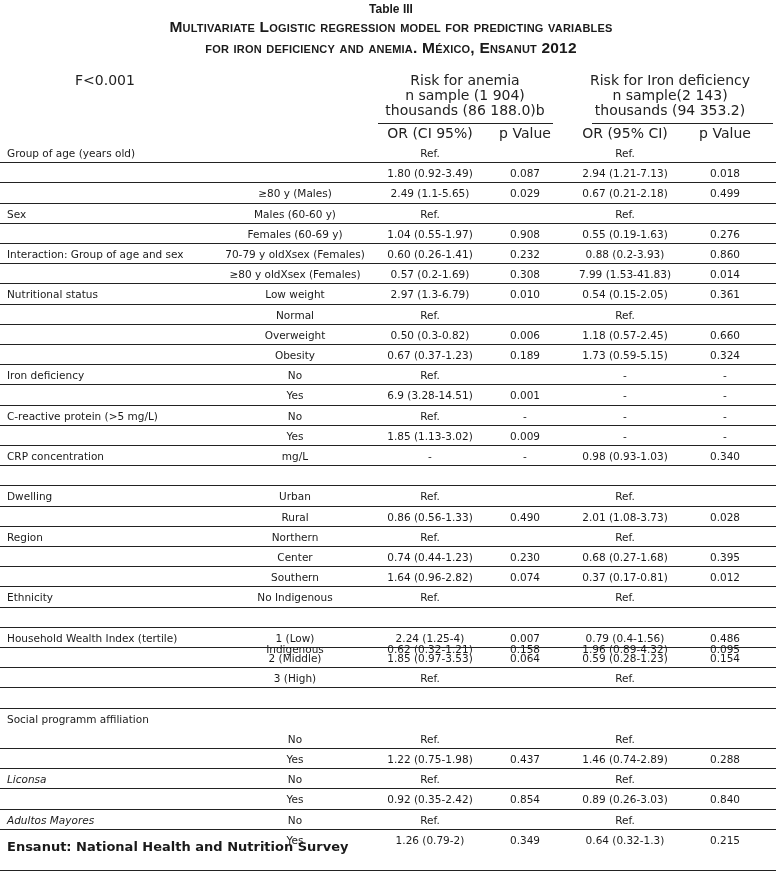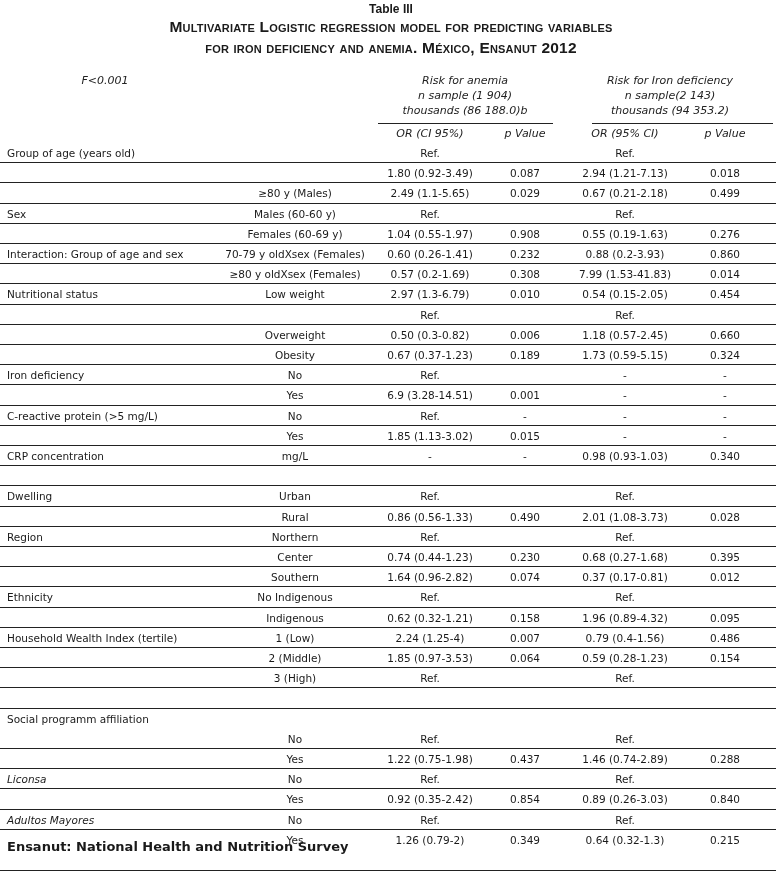"F<0.001" .hdr { font-size: 11px -> 14px; font-style: italic -> none }
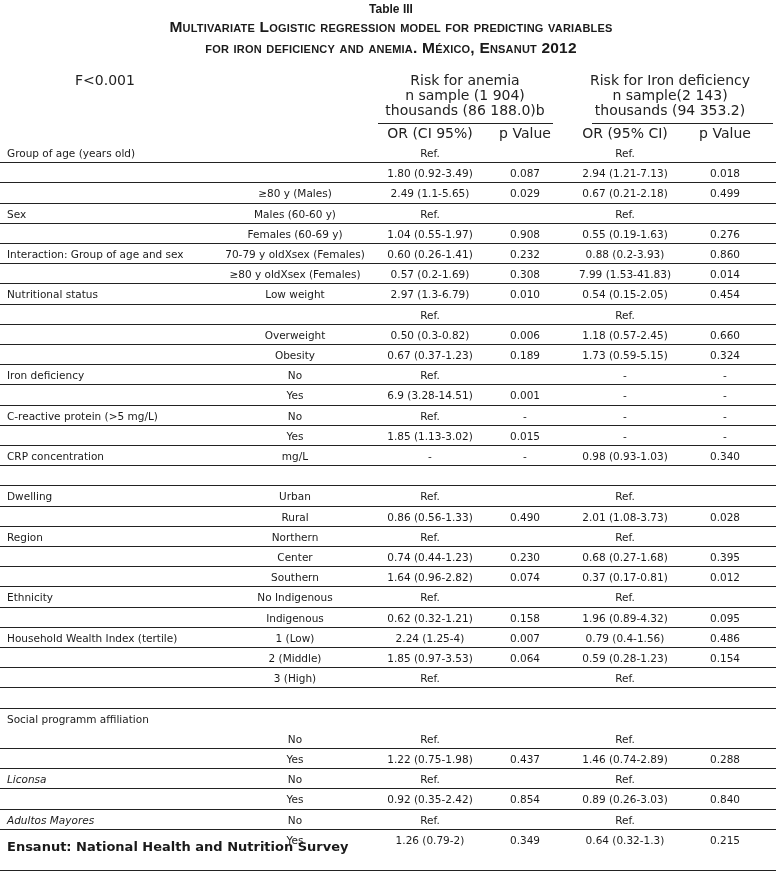"0.454" span.c { text: 0.454 -> 0.361 }
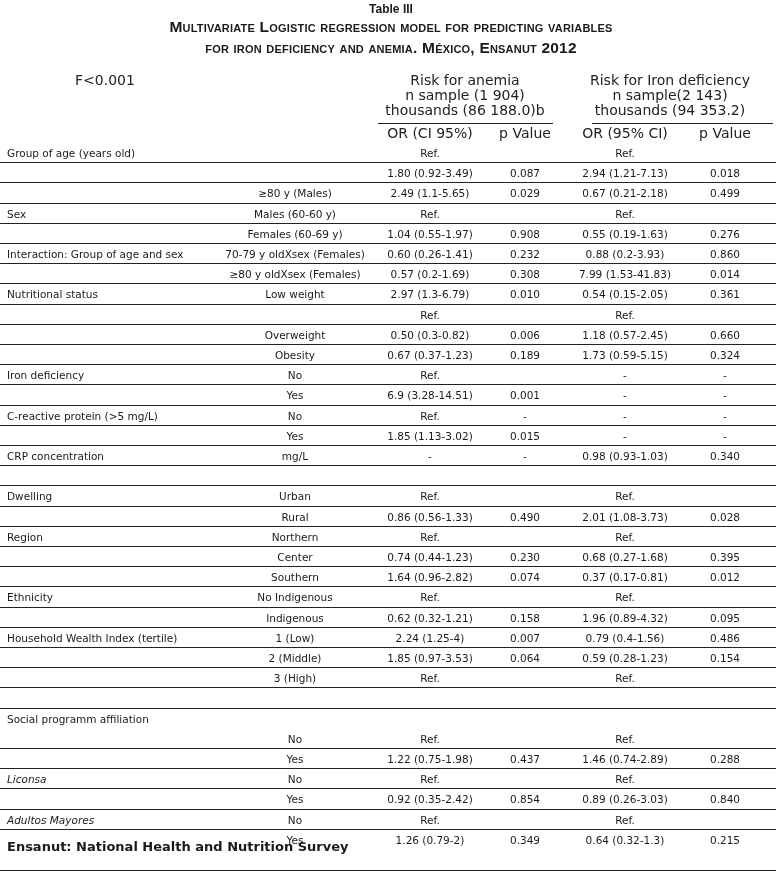"Normal" span.c { html: none -> <span>Normal</span> }
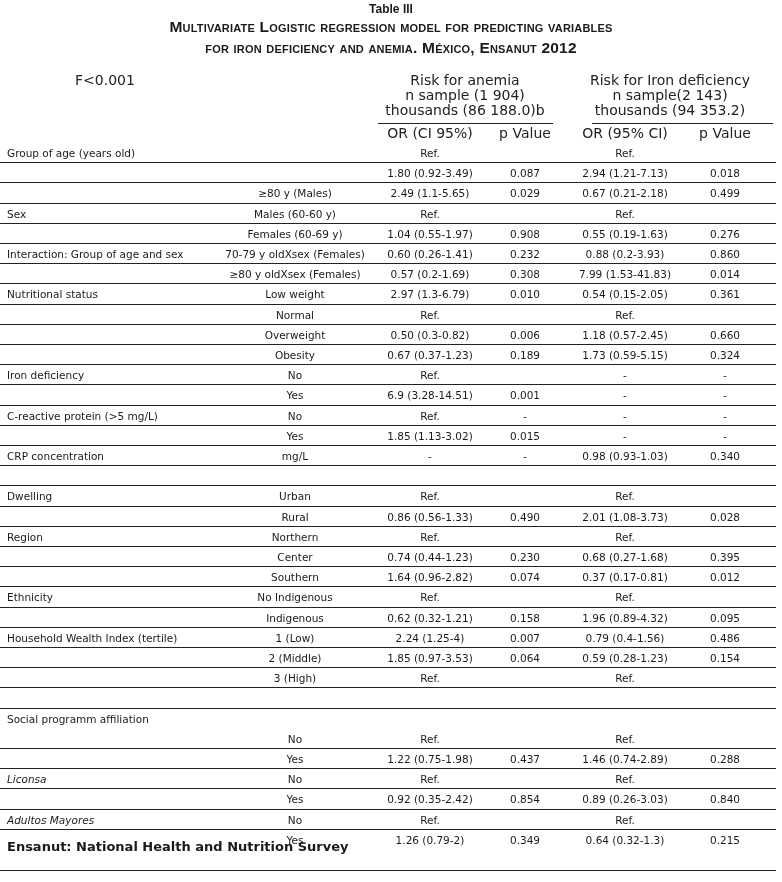"0.015" span.c { text: 0.015 -> 0.009 }
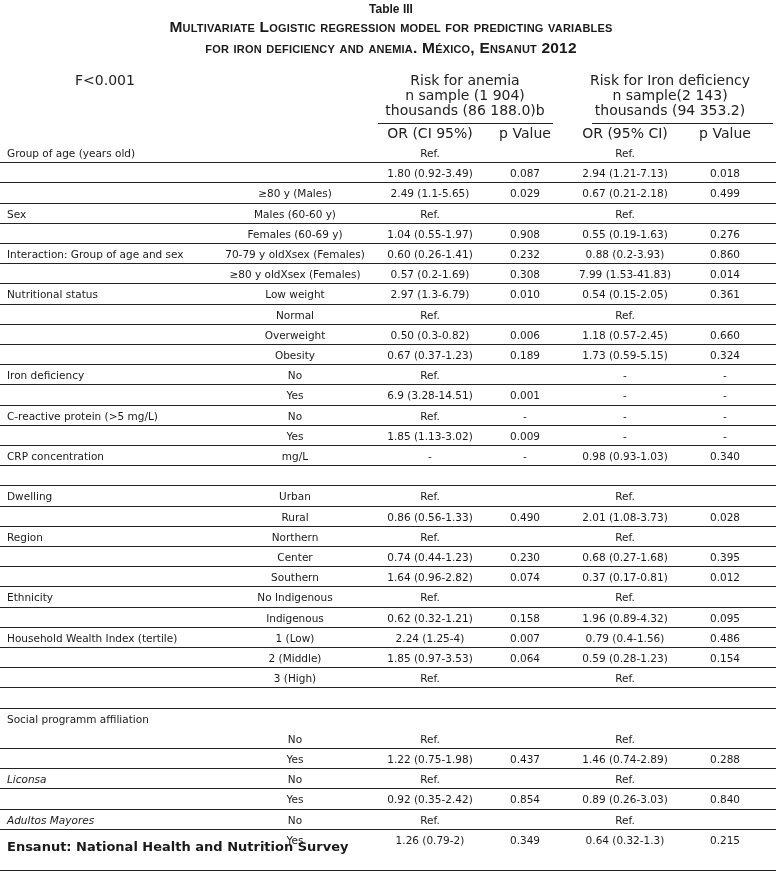"Indigenous" div.row { top: 608px -> 639px }
